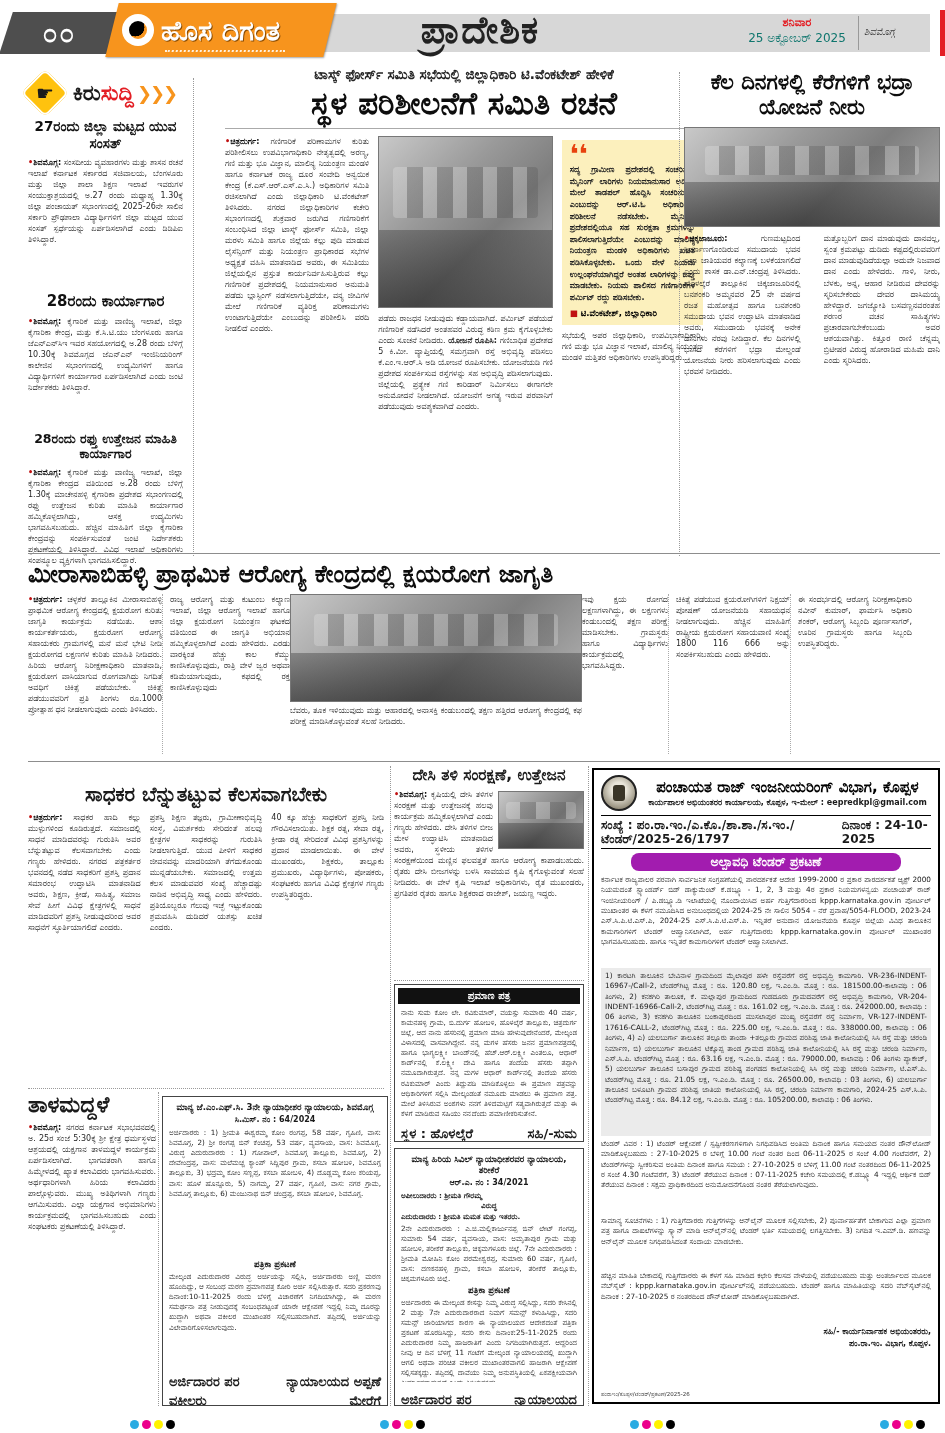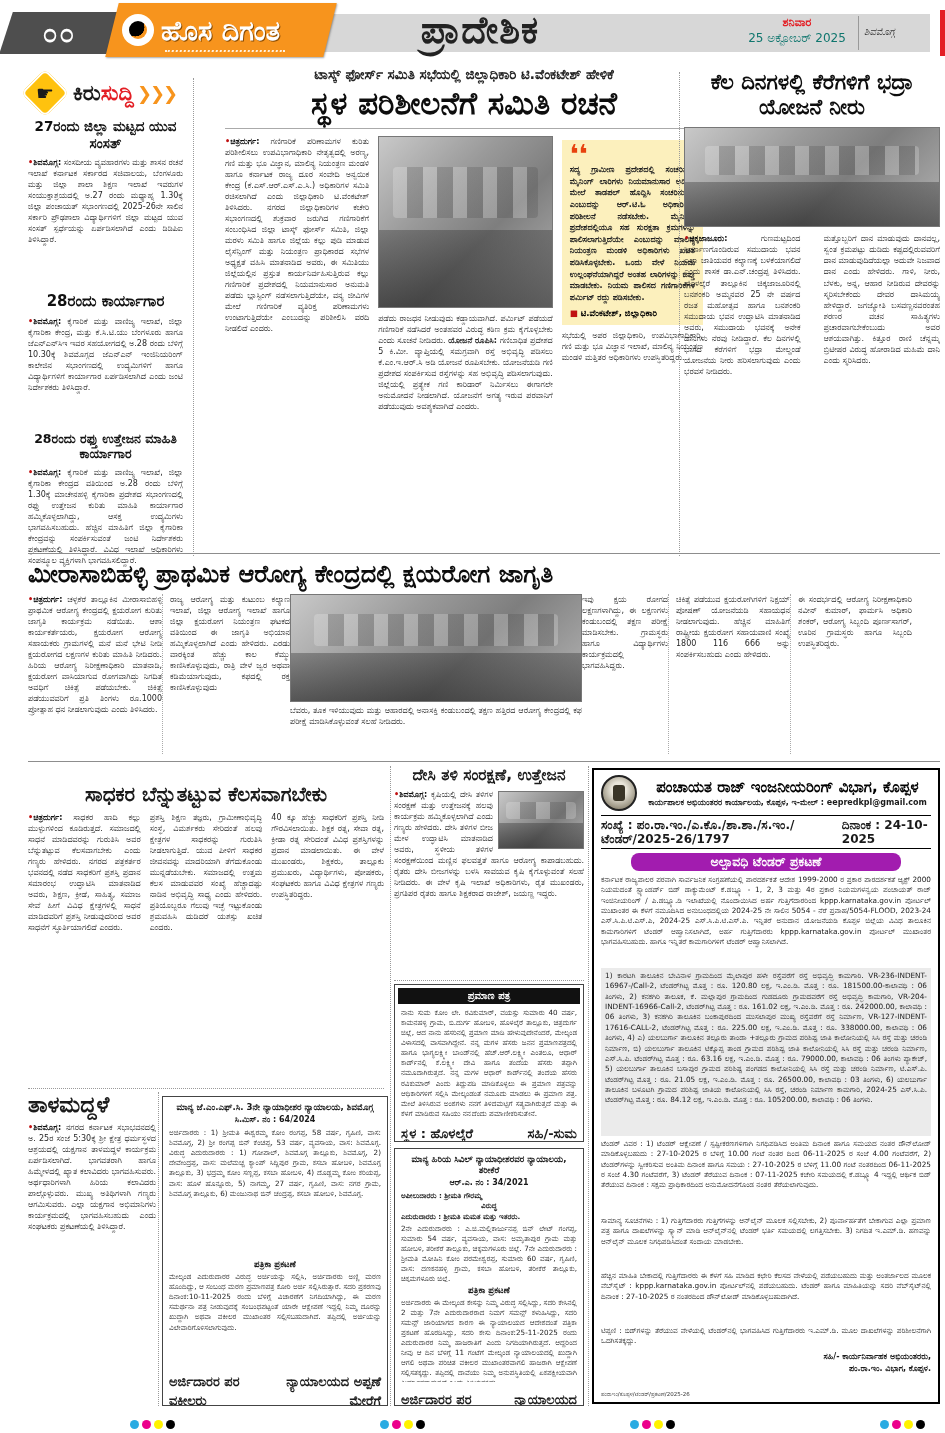"ಟಿಪ್ಪಣಿ : ಬಿಡ್‌ಗಳನ್ನು ತೆರೆಯುವ ವೇಳೆಯಲ್ಲಿ" div.tender-txt { html: <div>ಟಿಪ್ಪಣಿ : ಬಿಡ್‌ಗಳನ್ನು ತೆರೆಯುವ ವೇಳೆಯಲ್ಲಿ ಟೆಂಡರ್‌ನಲ್ಲಿ ಭಾಗವಹಿಸಿದ ಗುತ್ತಿಗೆದಾರರು ಇ.ಎಮ್.ಡಿ. ಮೂಲ ದಾಖಲೆಗಳನ್ನು ಪರಿಶೀಲನೆಗಾಗಿ ಒದಗಿಸತಕ್ಕದ್ದು.</div> -> none }
